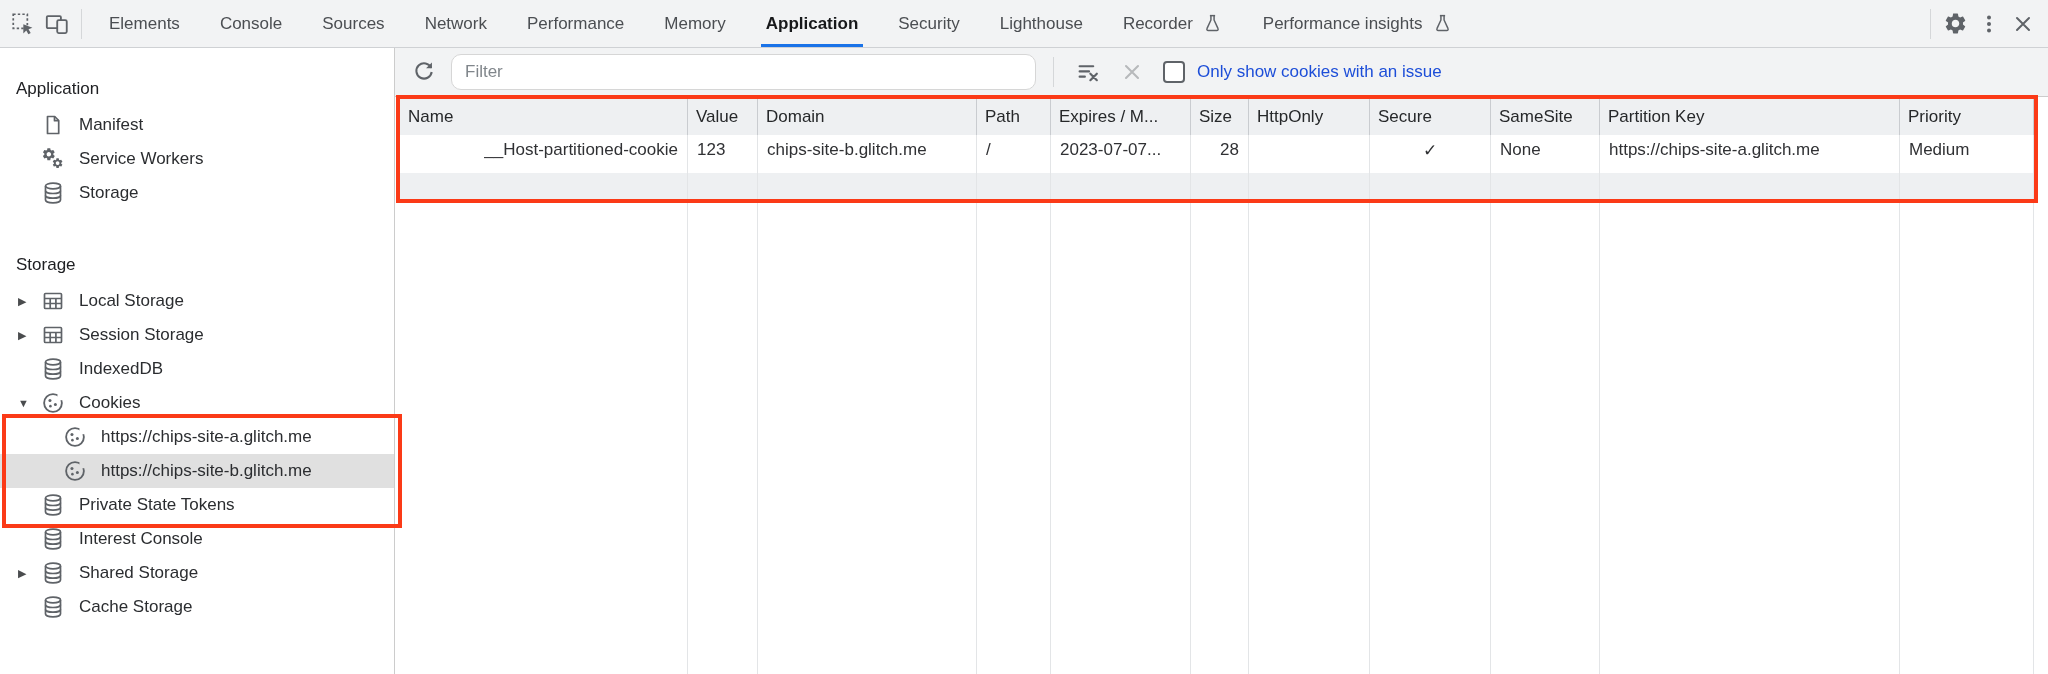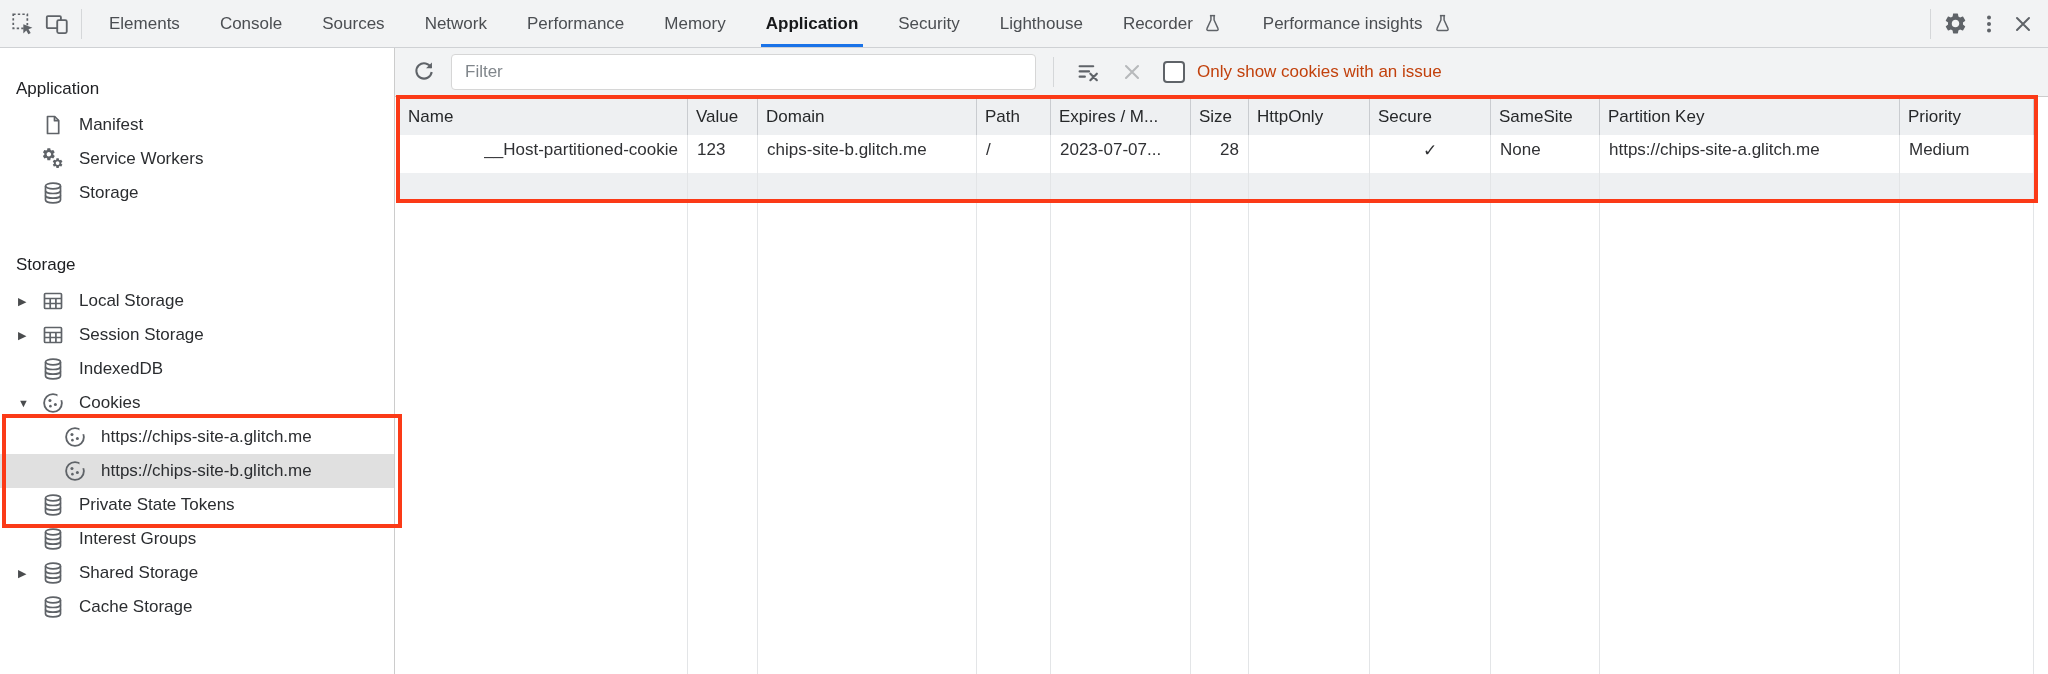"Filter" .filter-input { border-radius: 4px -> 10px }
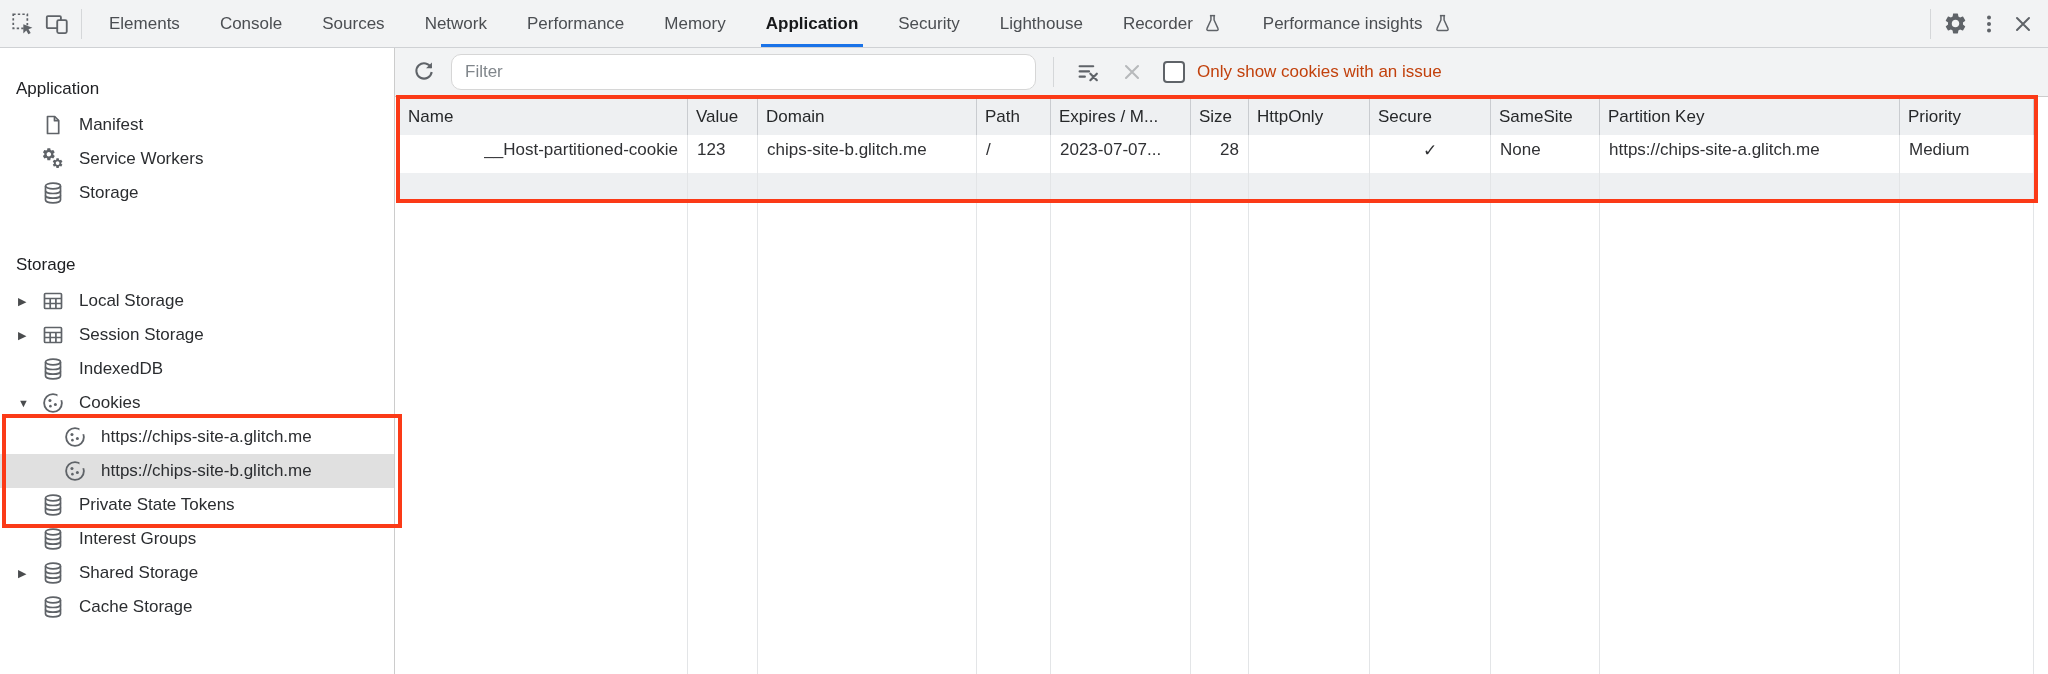"Only show cookies with an" .cb-label { color: #c2410c -> #1d4ed8 }
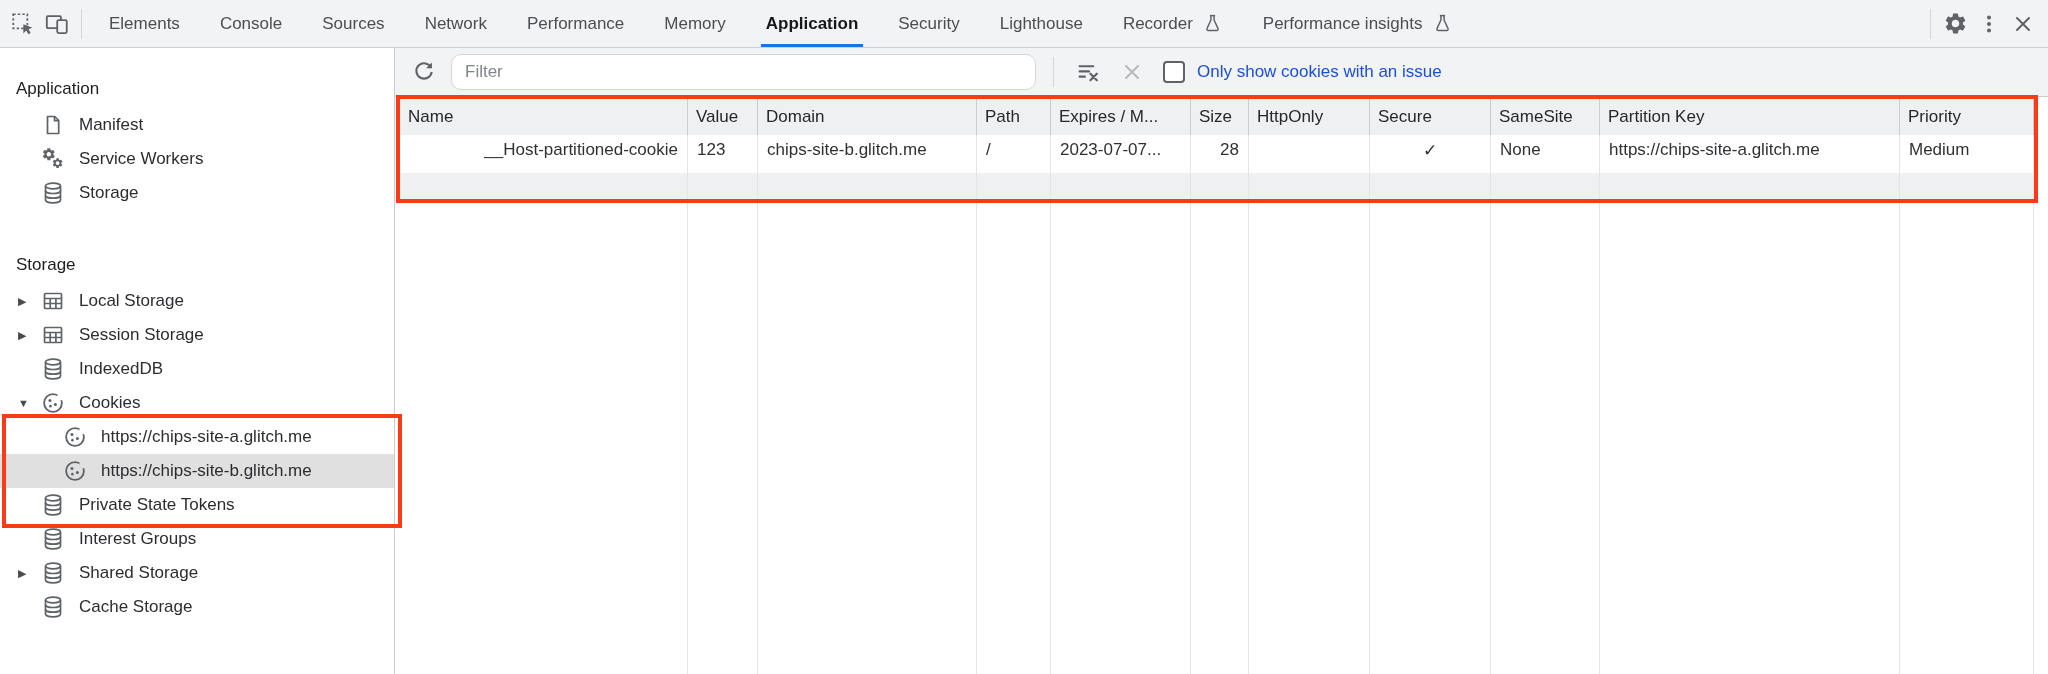"Interest Groups" span { text: Groups -> Console }
